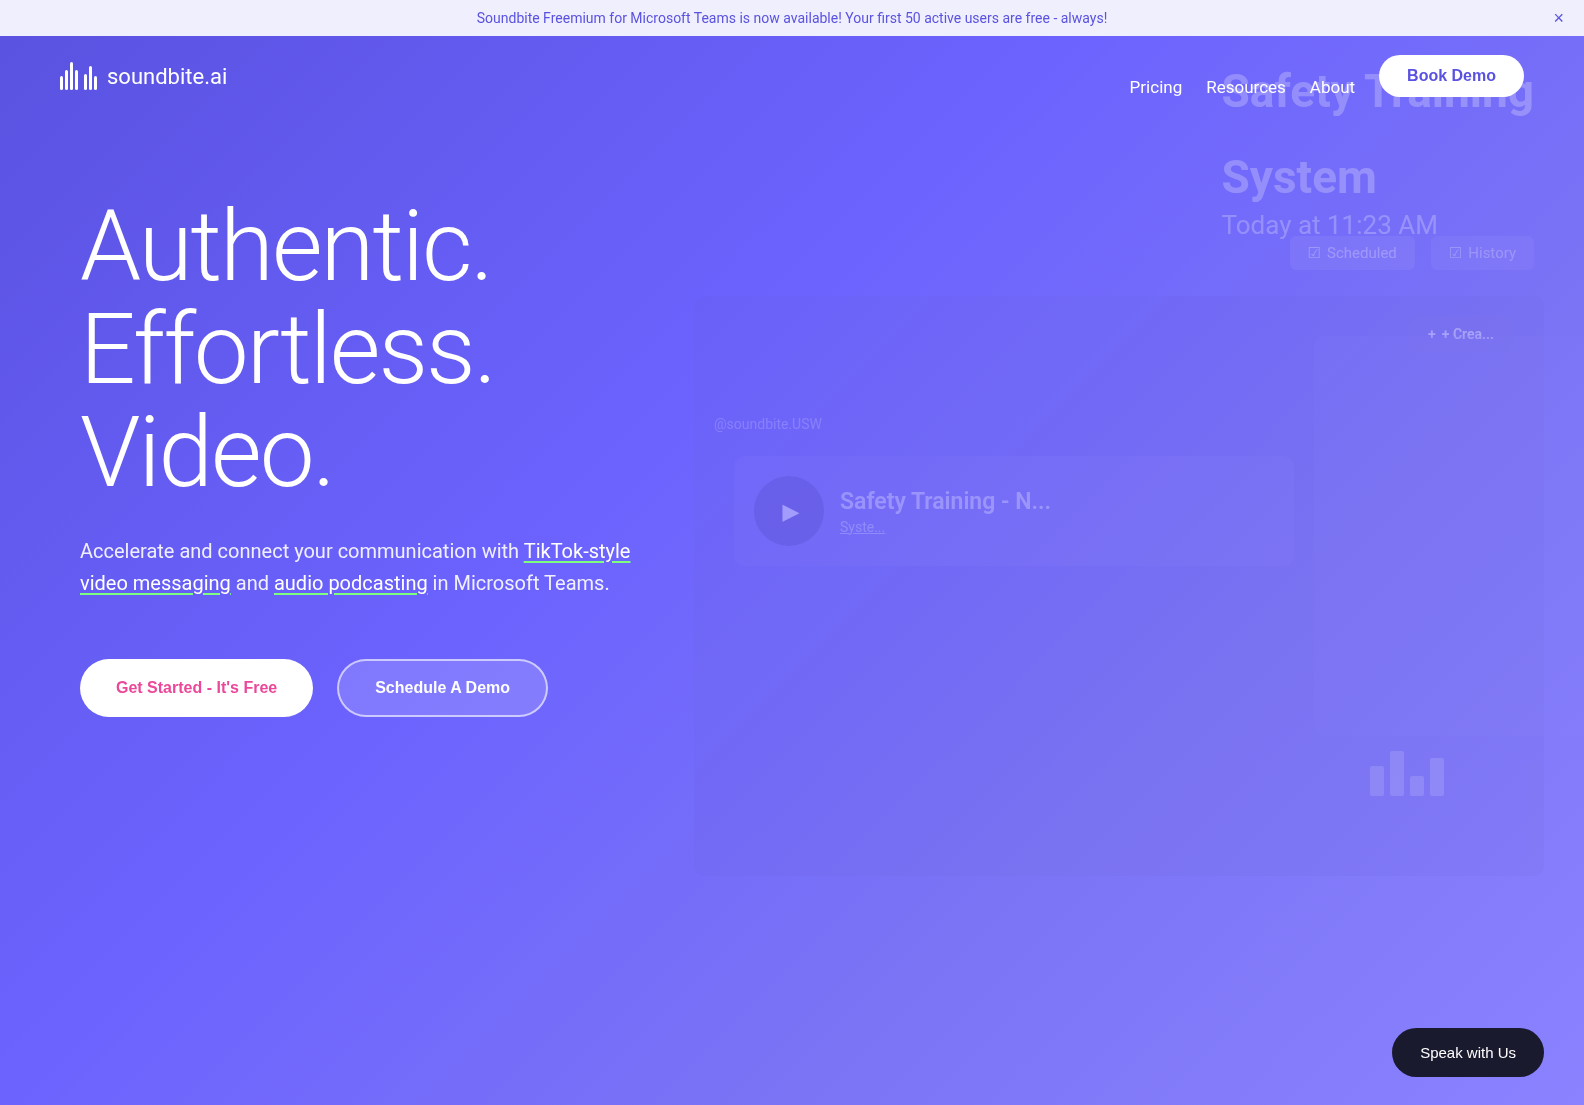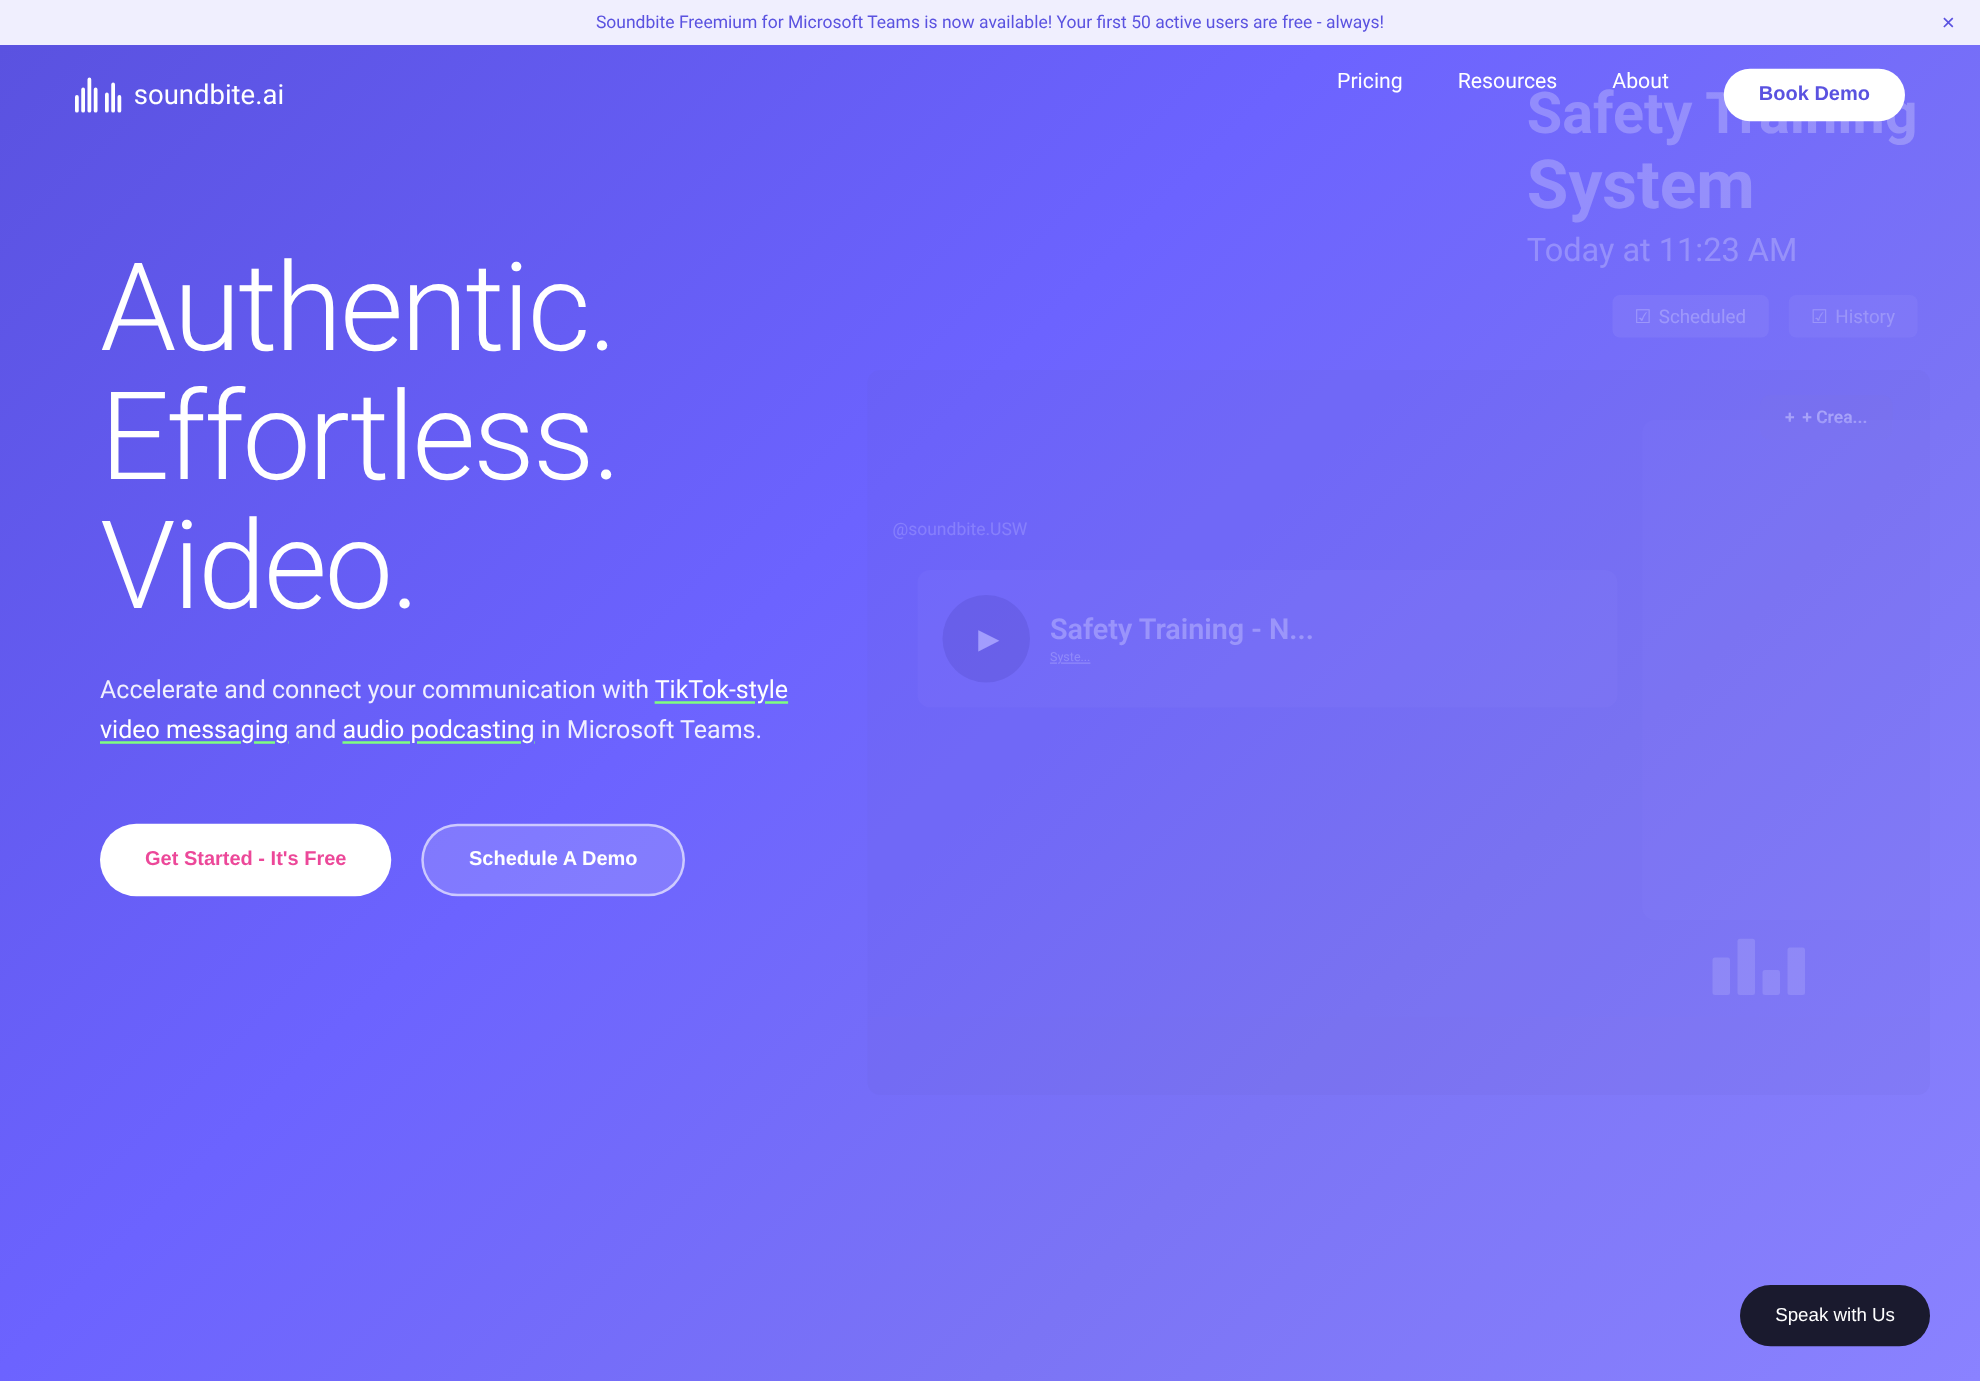"Pricing" .nav-links { align-items: flex-start -> flex-end; gap: 44px -> 24px }
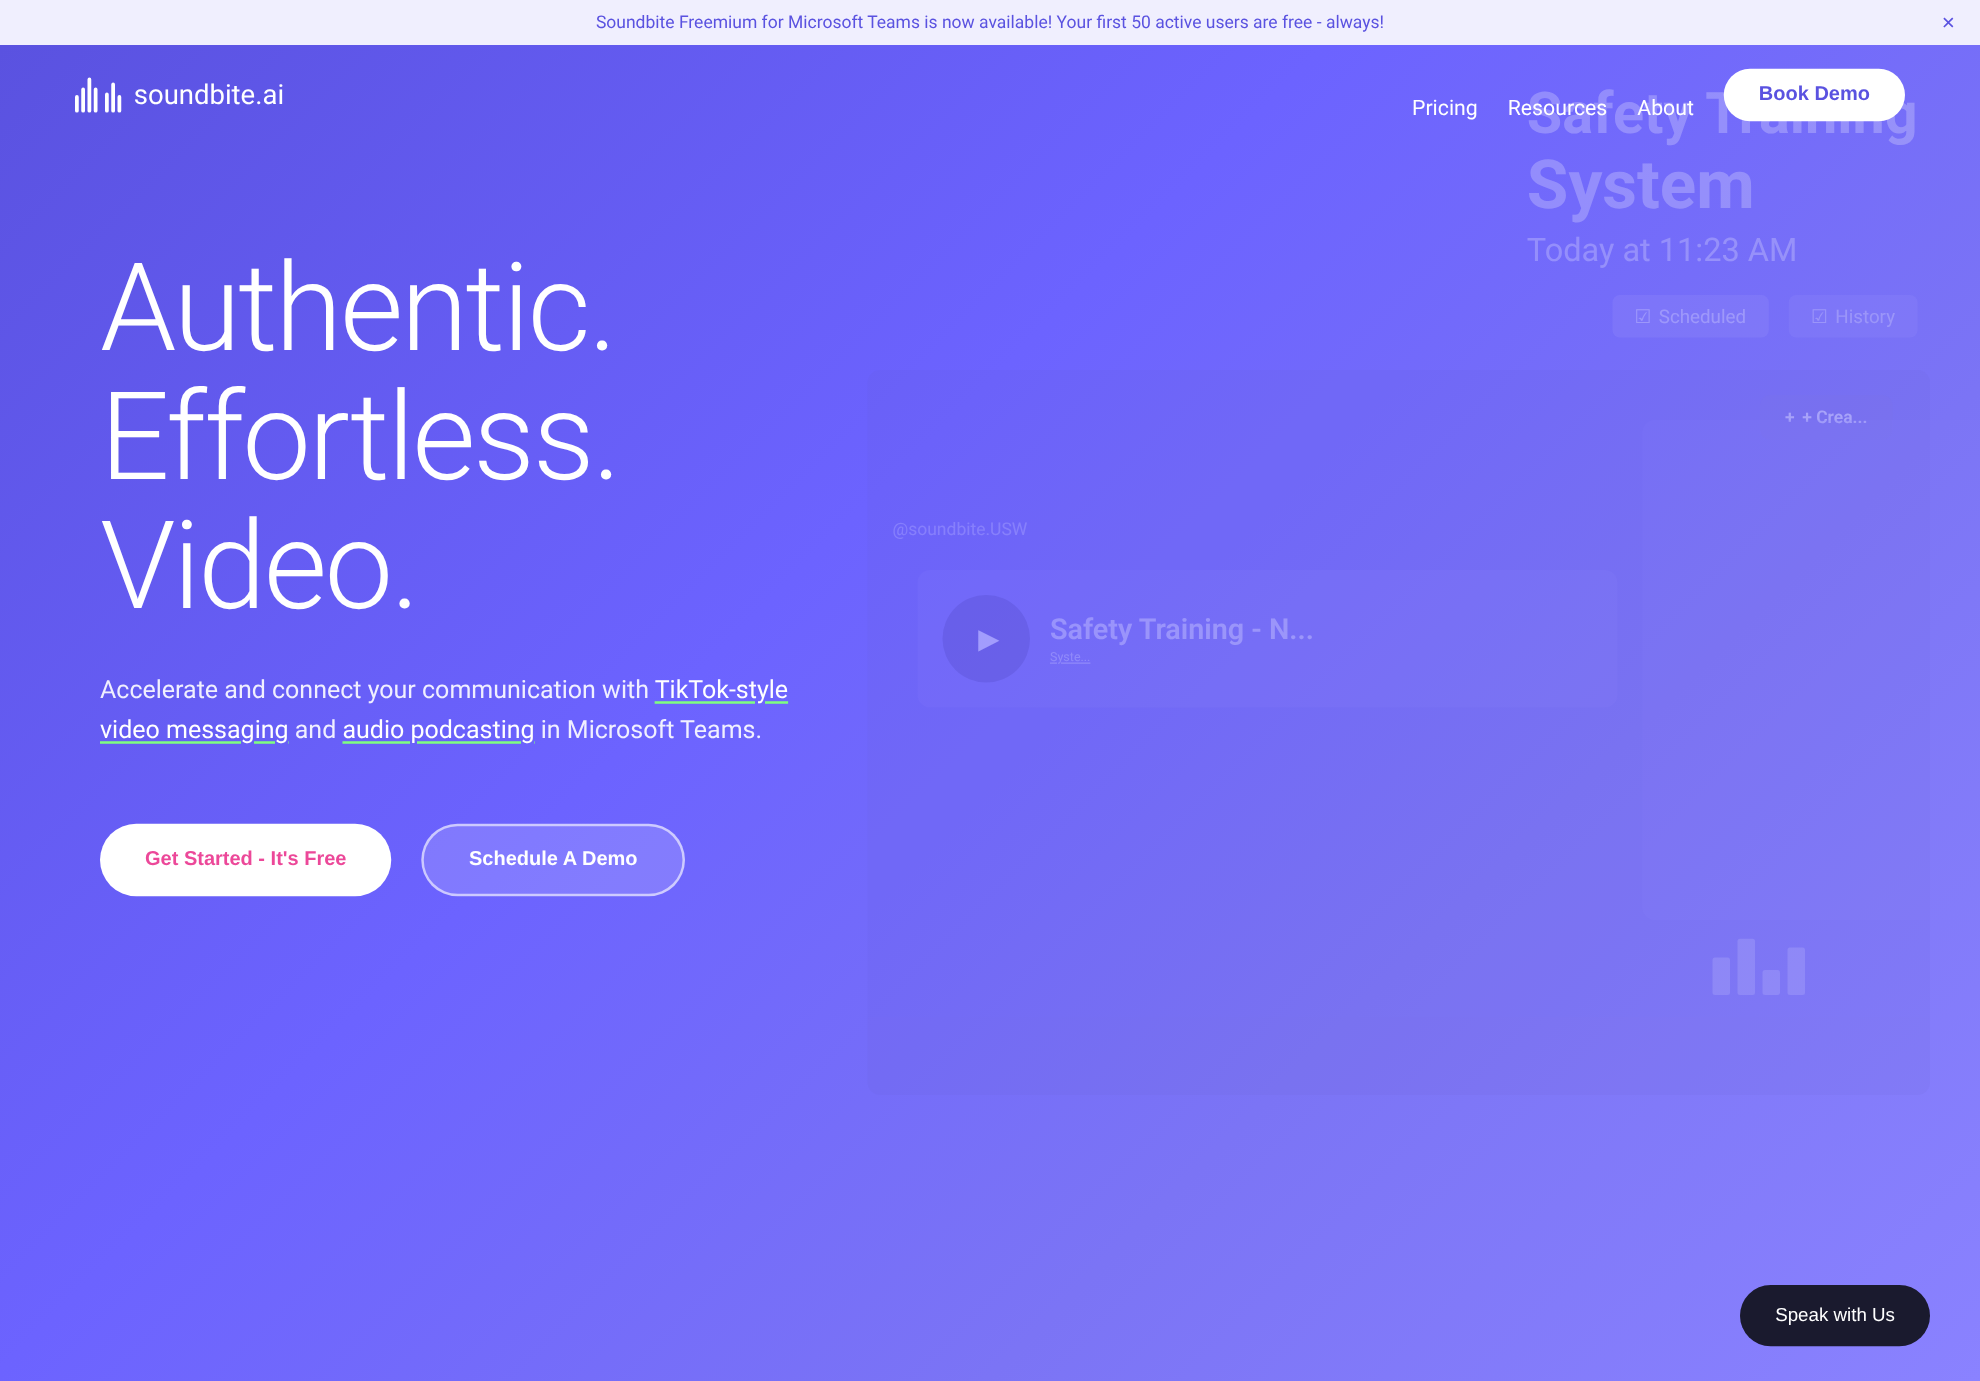"System" div { font-size: 54px -> 46px; margin-top: none -> 33px }
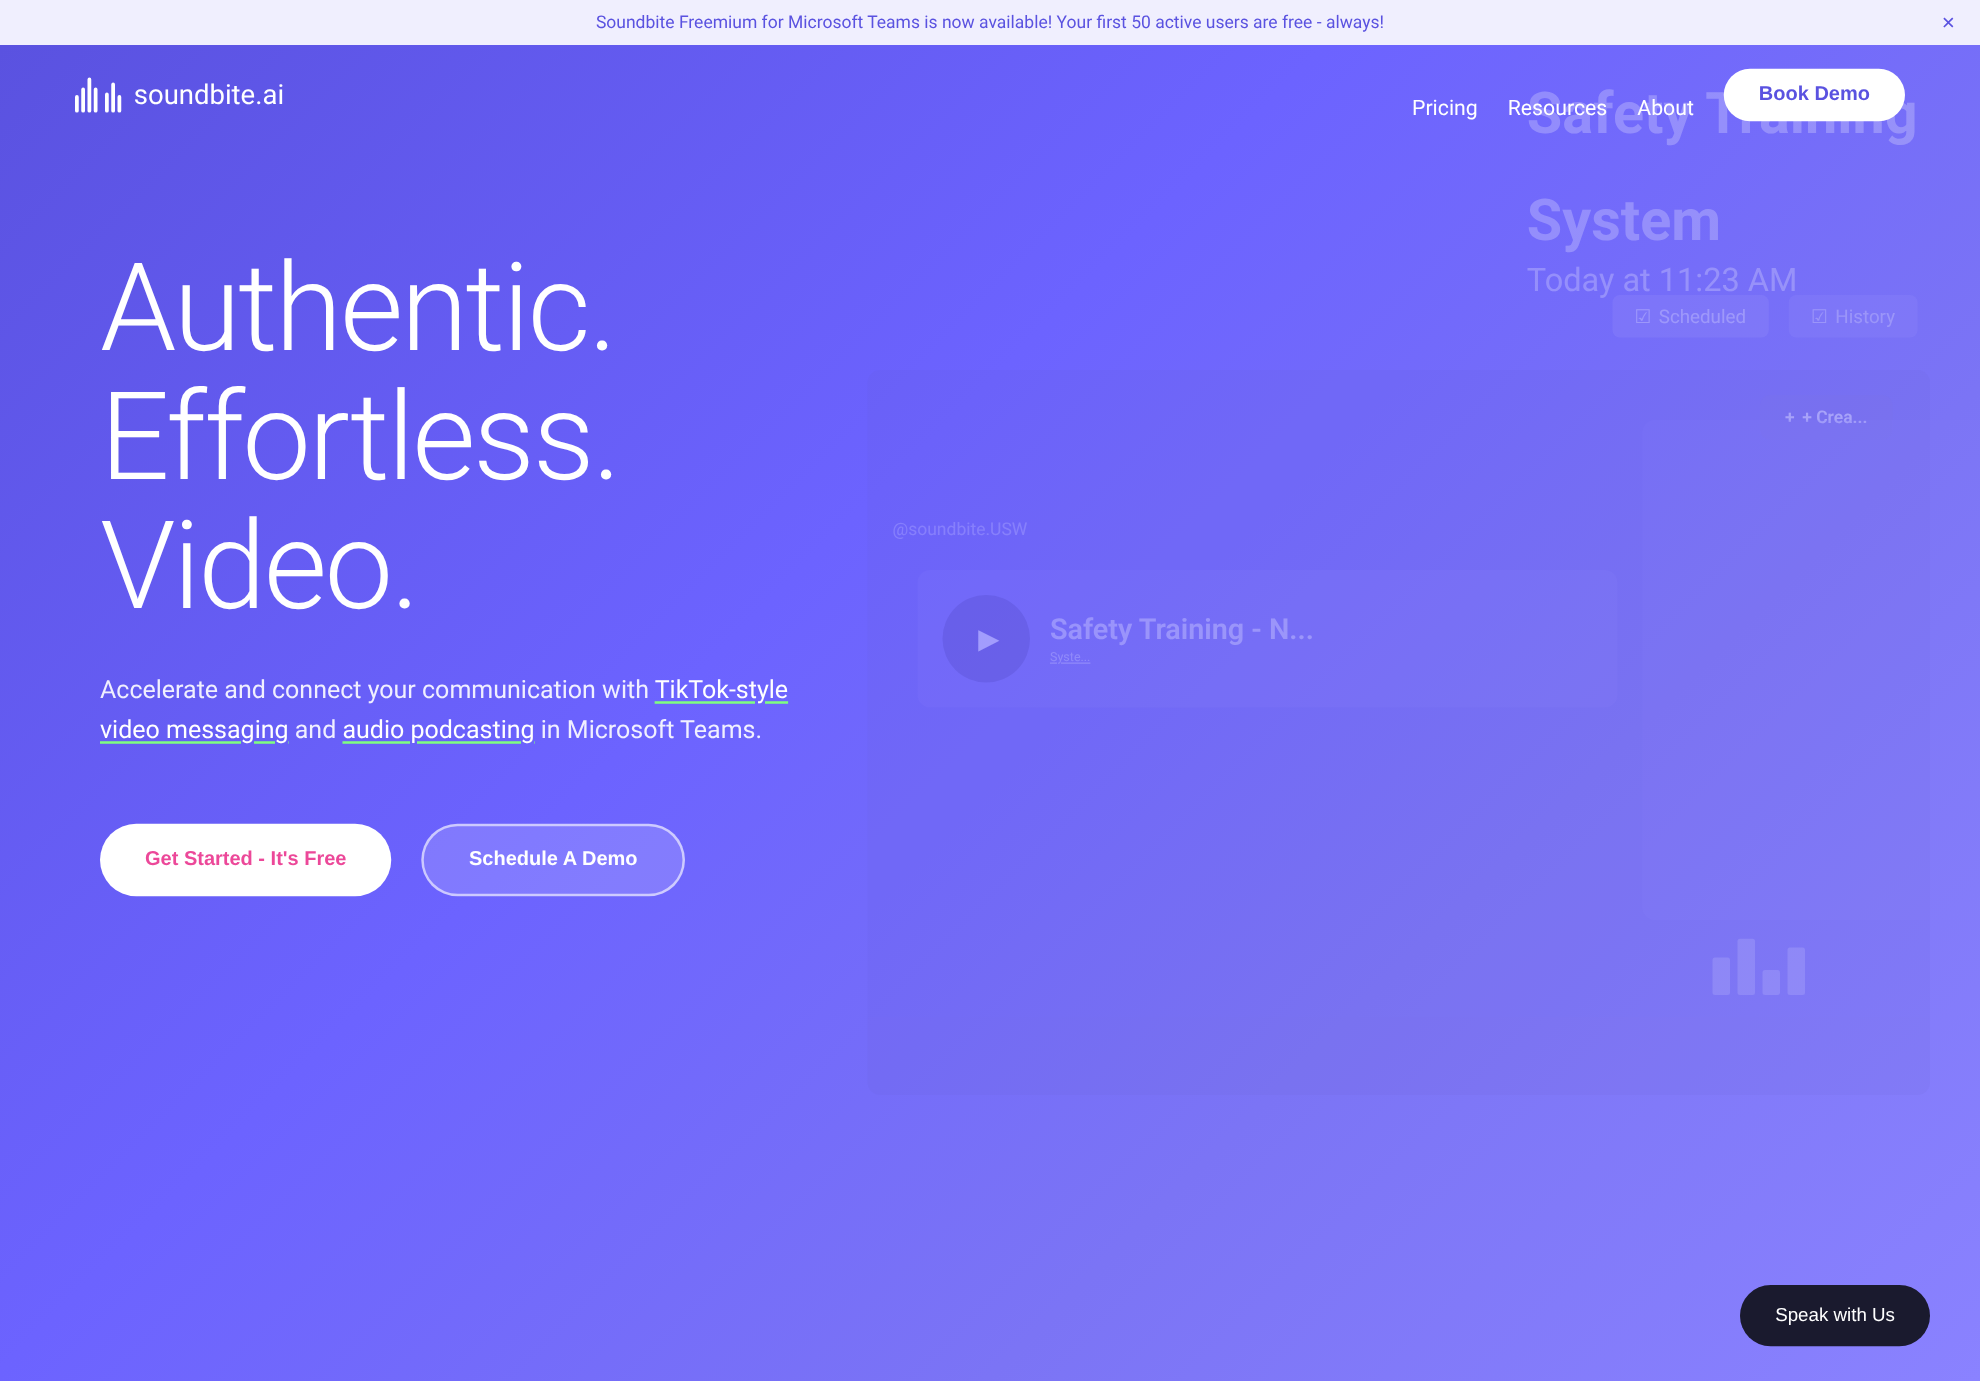"Syste..." div { font-size: 10px -> 14px }
